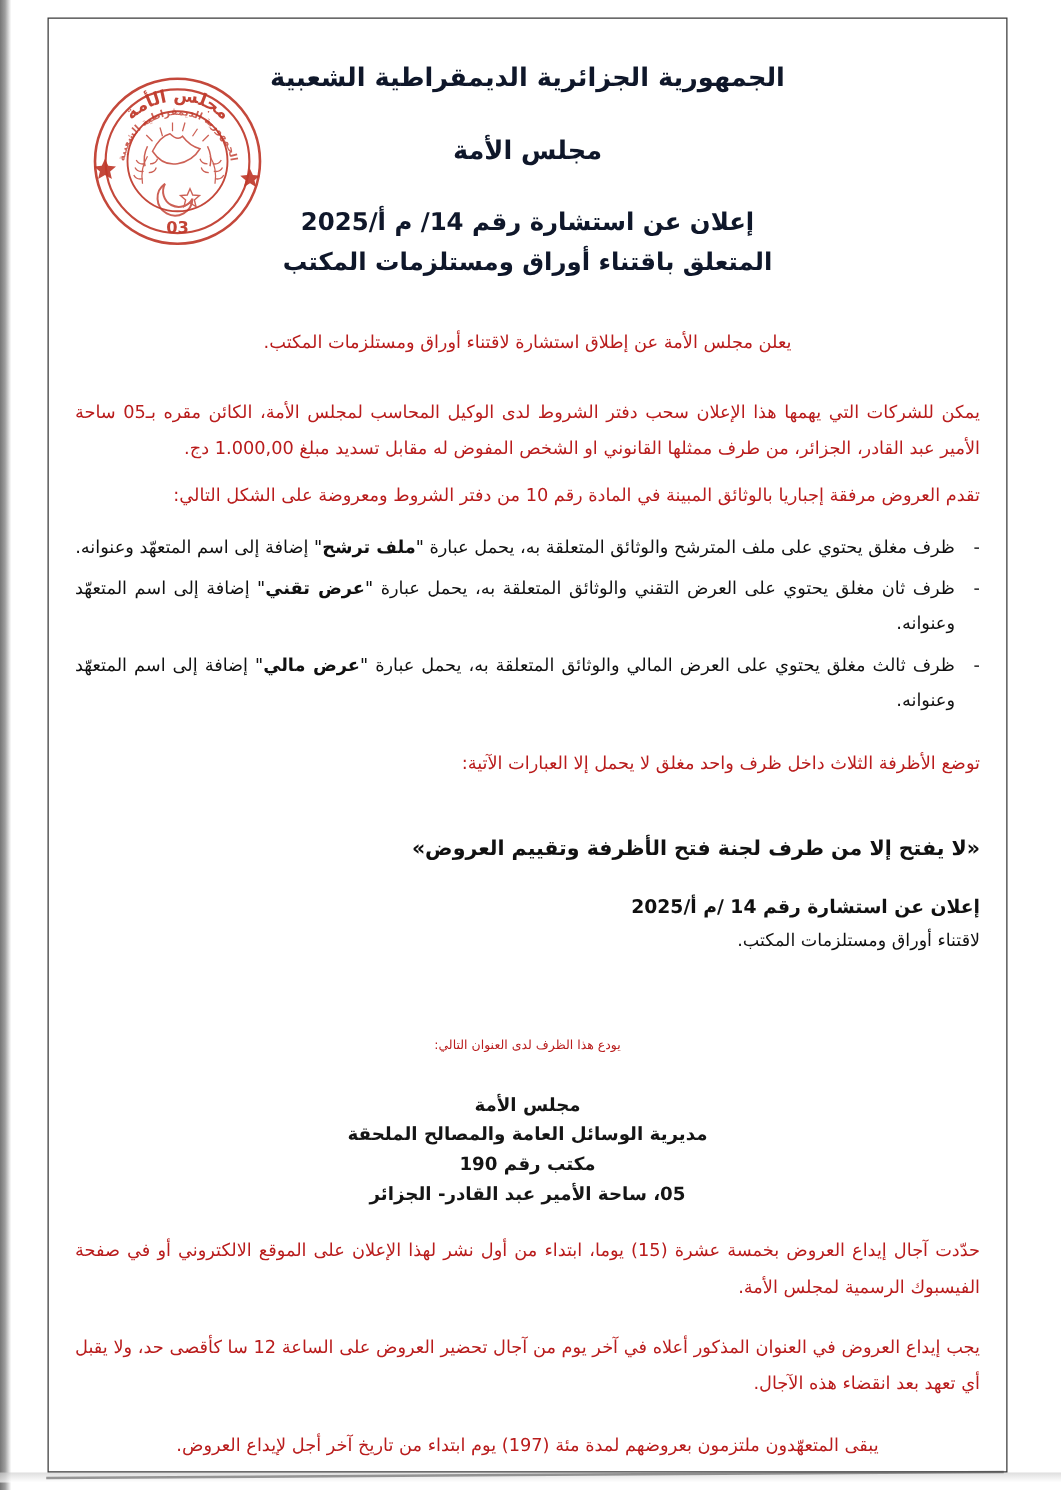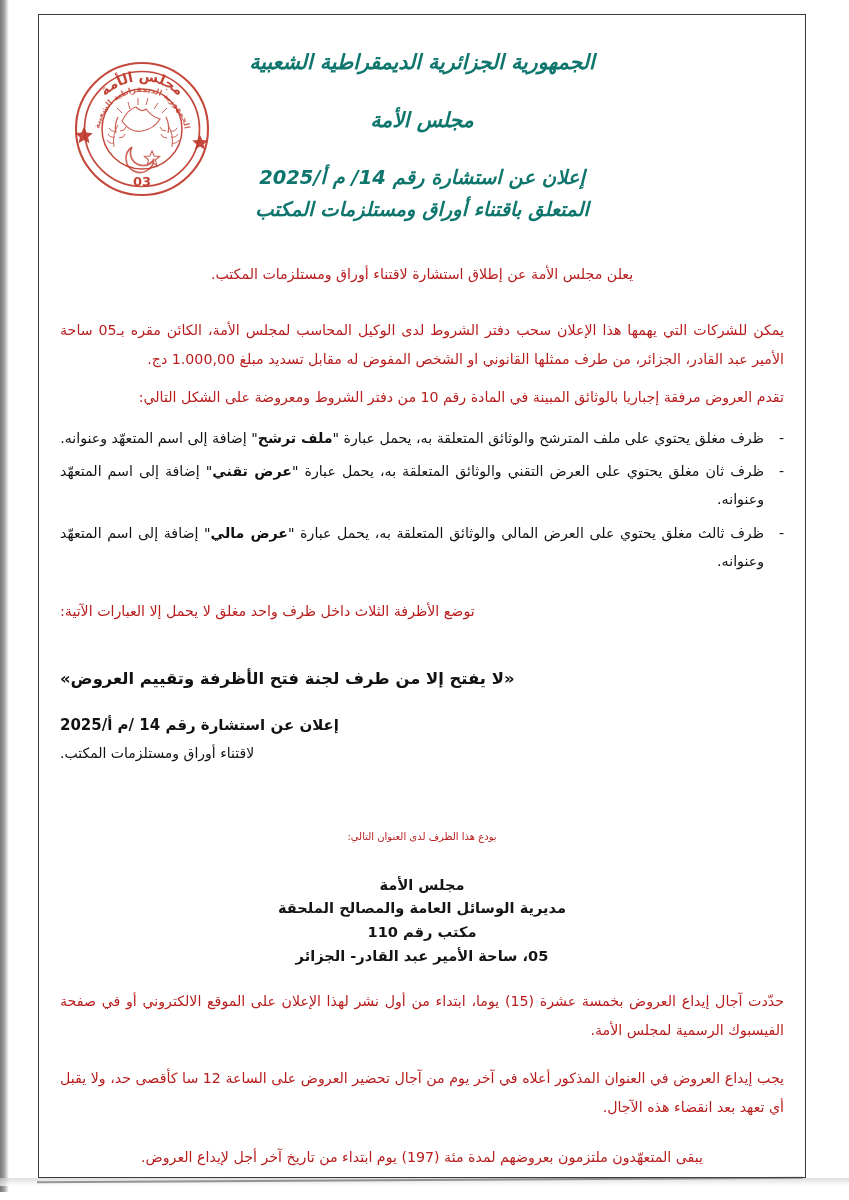"الجمهورية الجزائرية الديمقراطية الشعبية" .title-line { color: #0f766e -> #0f172a; font-style: italic -> none }
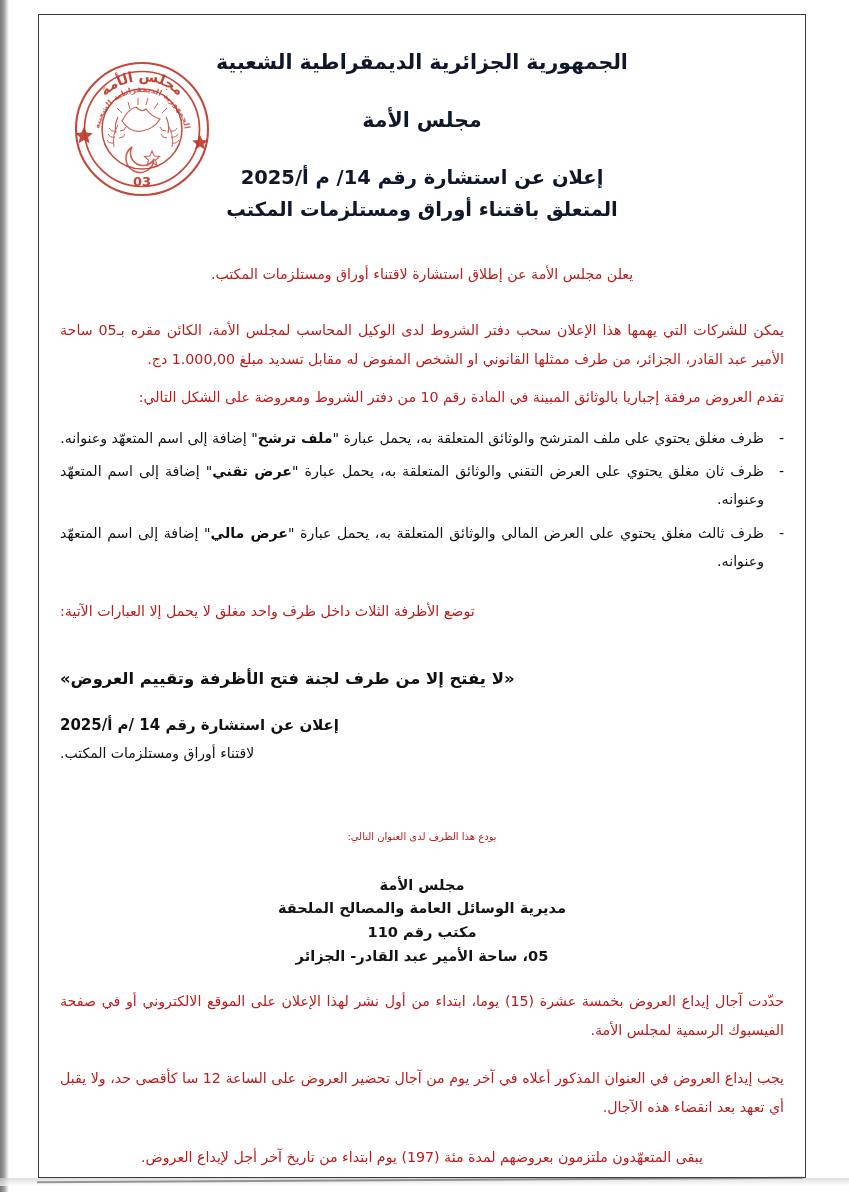"توضع الأظرفة الثلاث داخل ظرف" .p-center { text-align: left -> right }
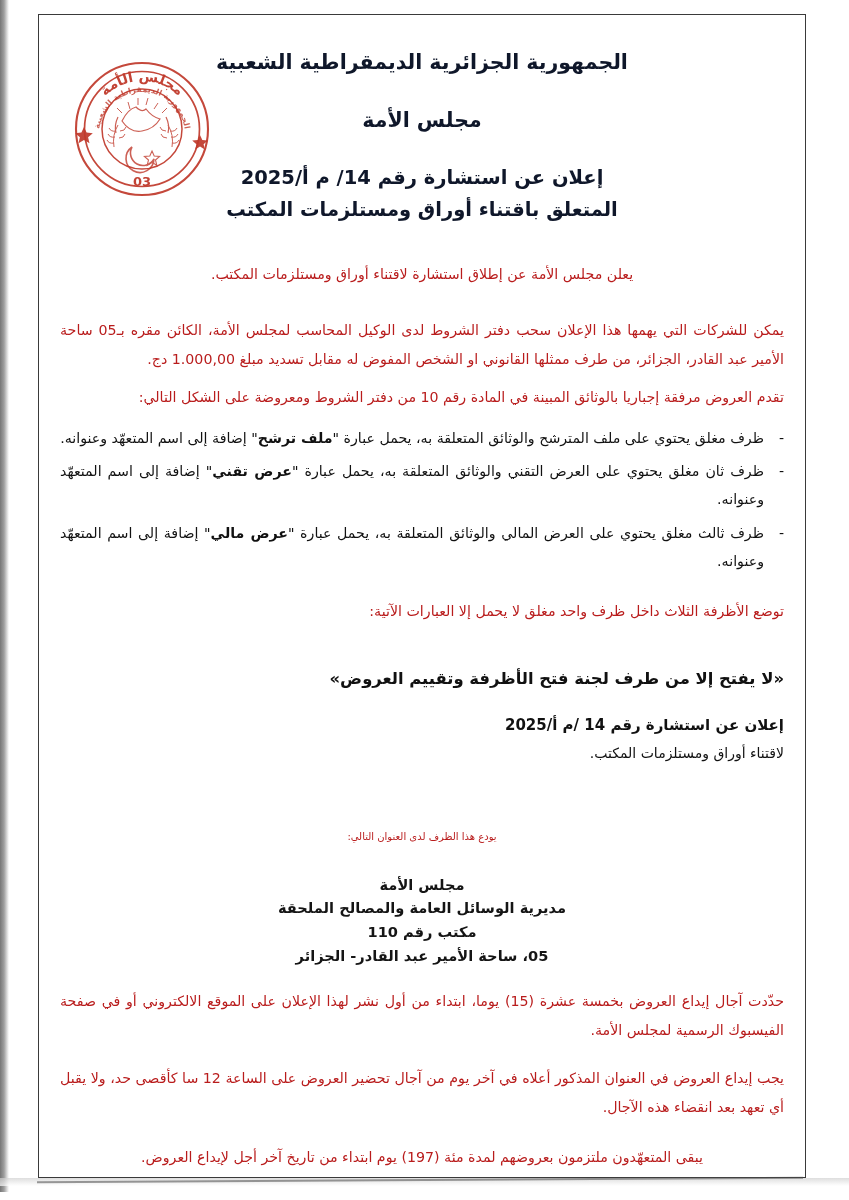"مكتب رقم 110" div { text: 110 -> 190 }
